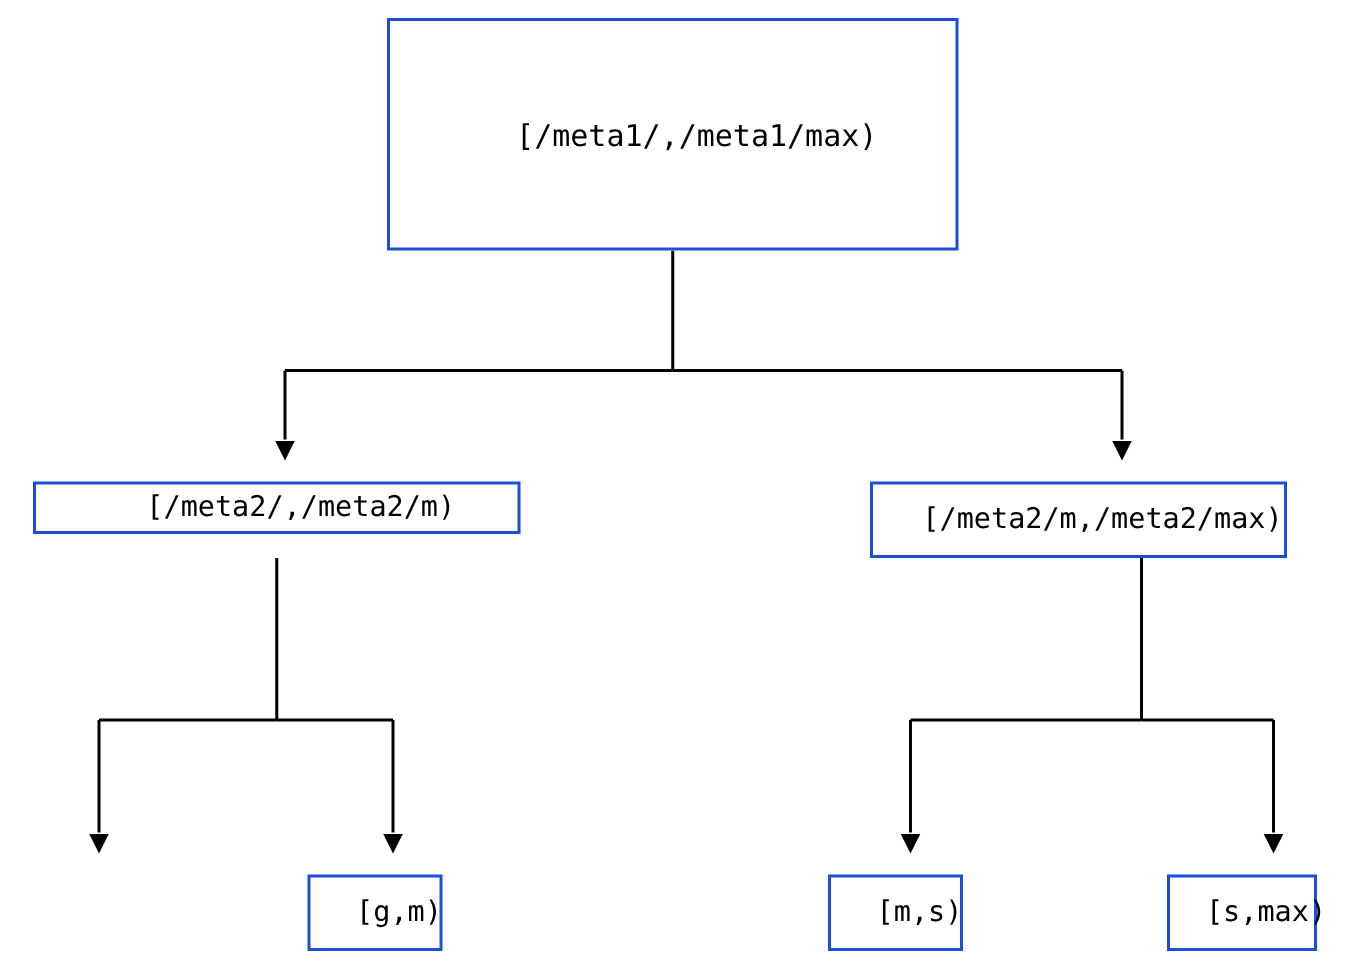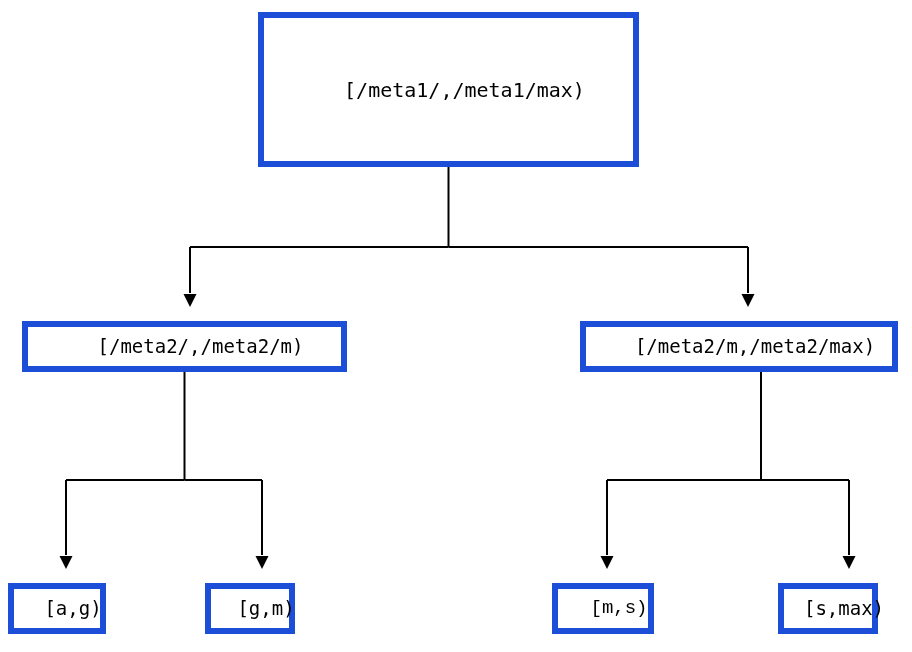"[/meta1/,/meta1/max)" .node { border: 6px solid #1d4ed8 -> 2px solid #1d4ed8 }
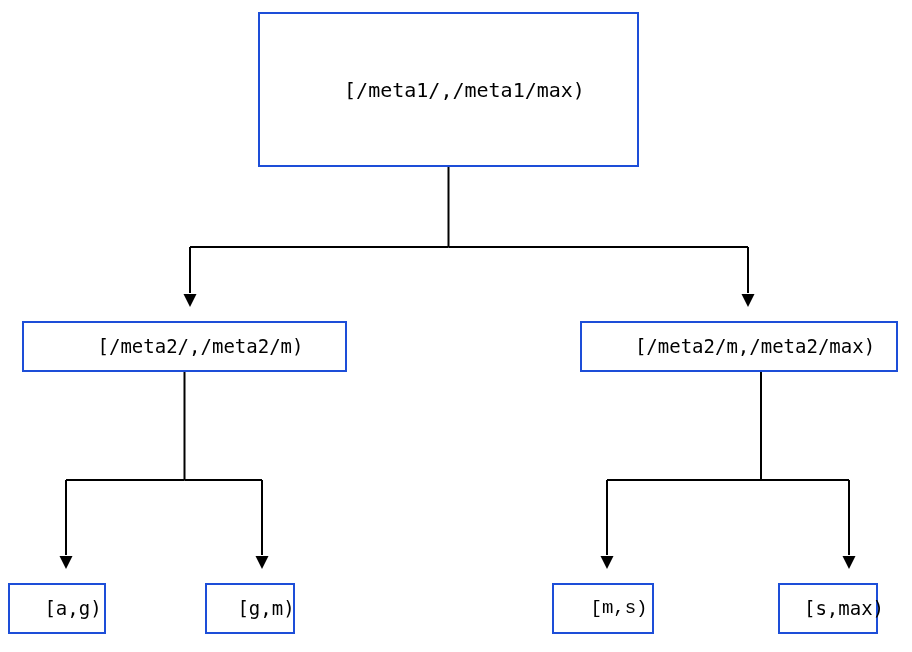"[/meta2/,/meta2/m)" #node-meta2-low { height: 51px -> 35px }
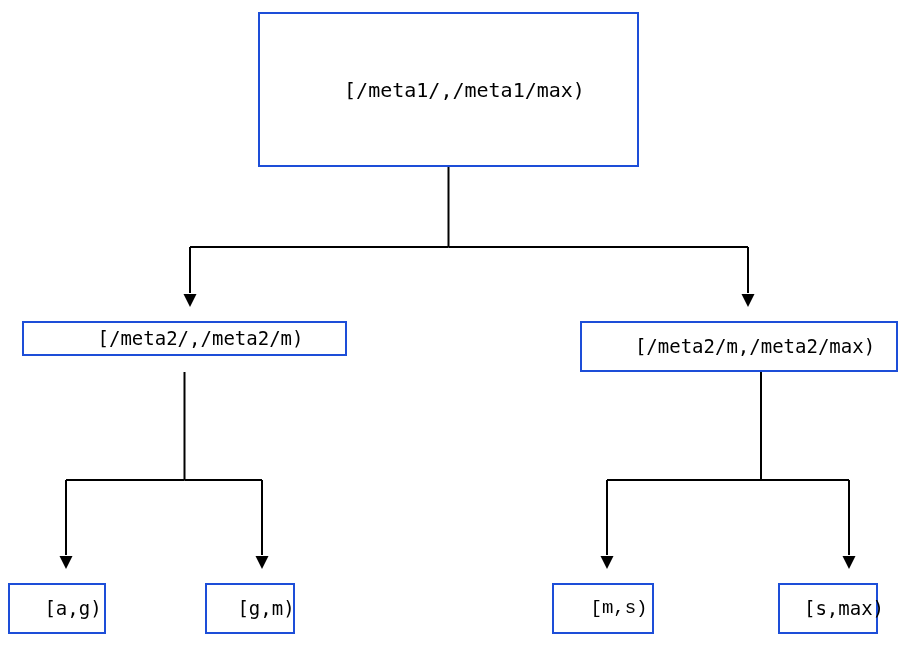"[/meta2/m,/meta2/max)" #node-meta2-high { width: 318px -> 278px }
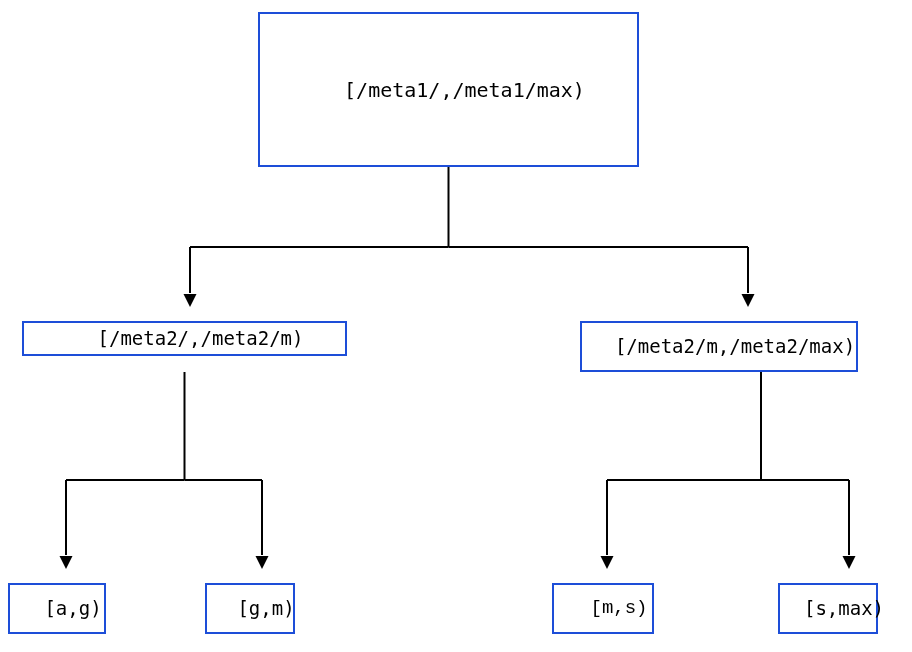"[a,g)" div.node { html: <div> <span>[a,g)</span> </div> -> none }
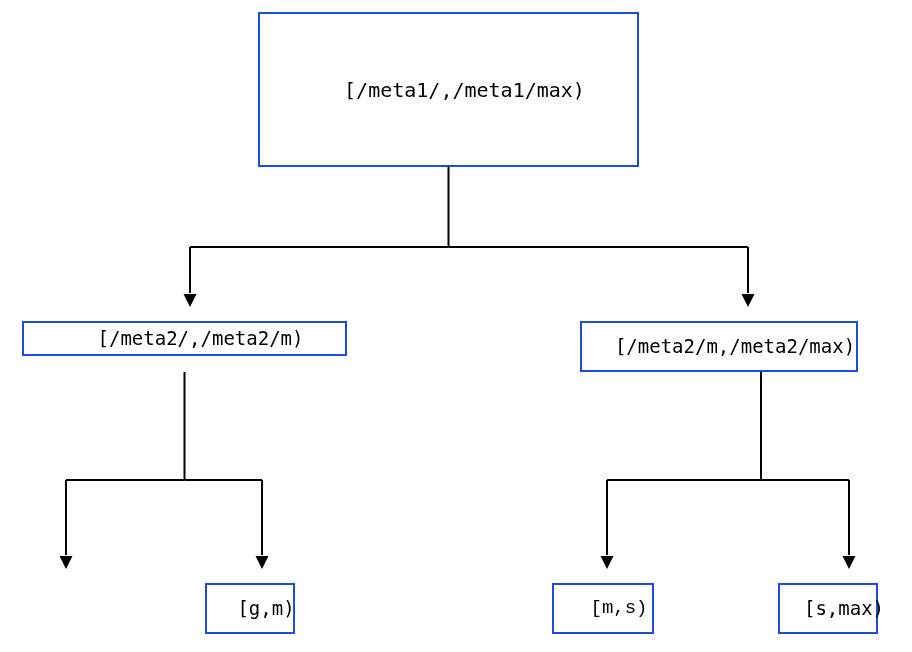"[m,s)" #node-m-s { font-family: Liberation Mono, monospace -> none; width: 102px -> 90px }
